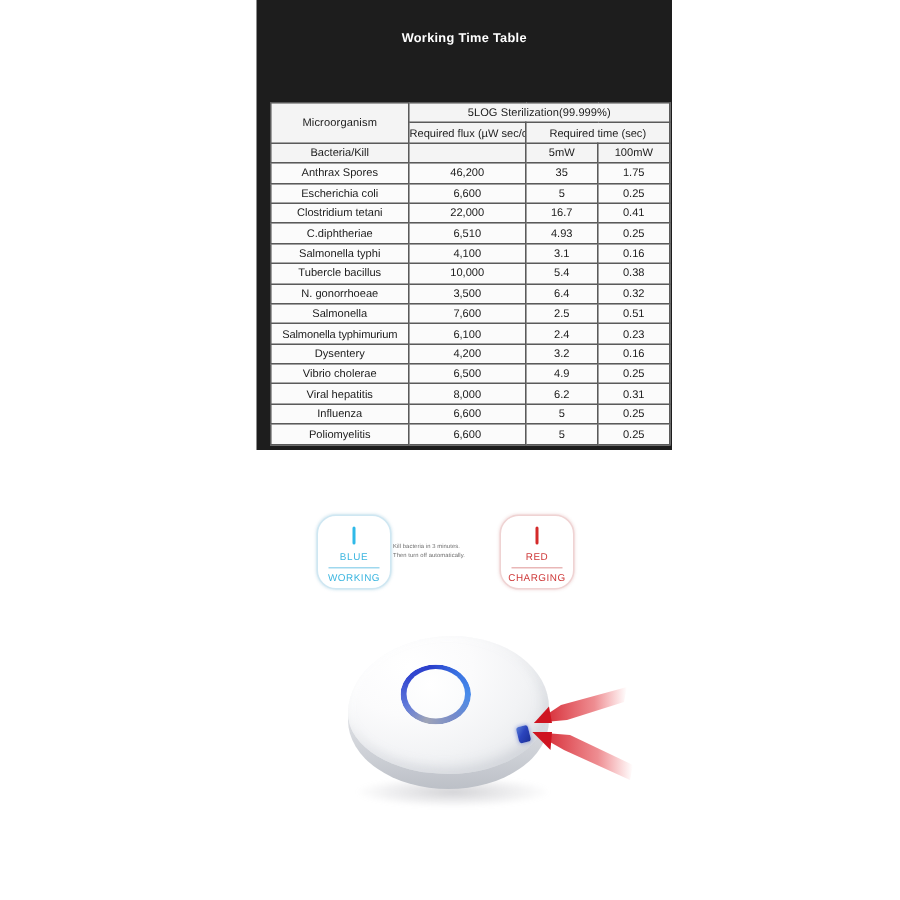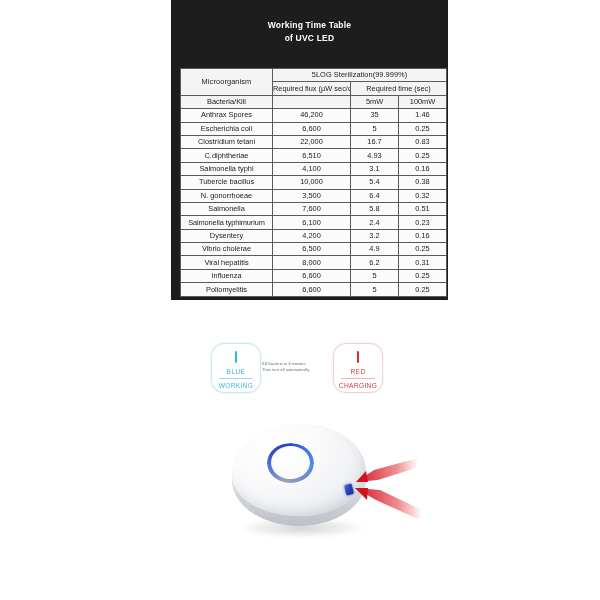"of UVC LED" span.l2 { html: <span>of UVC LED</span> -> none }
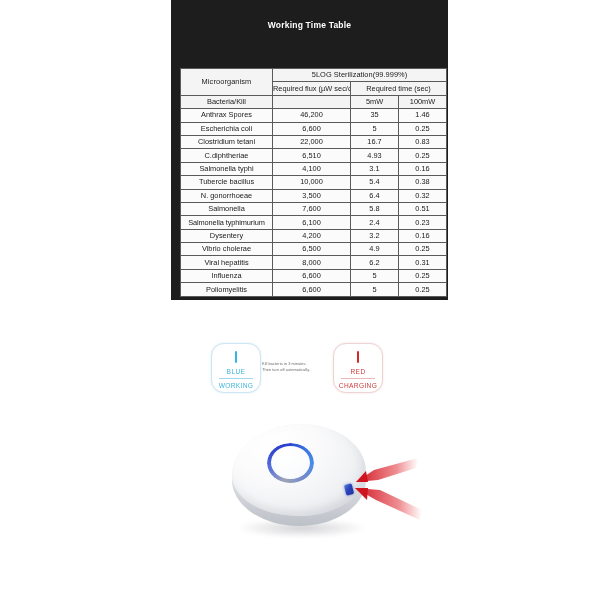"1.46" td { text: 1.46 -> 1.75 }
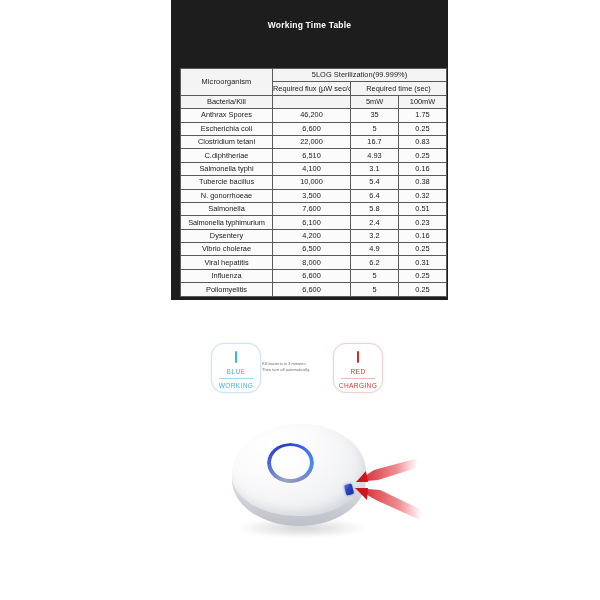"0.83" td { text: 0.83 -> 0.41 }
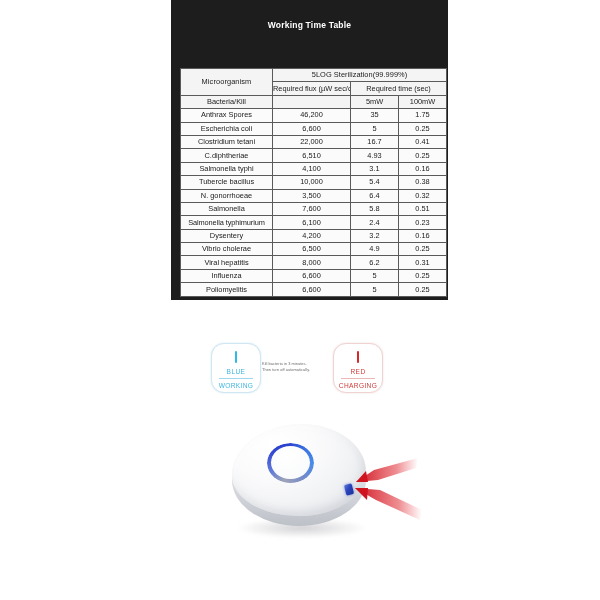"5.8" td { text: 5.8 -> 2.5 }
